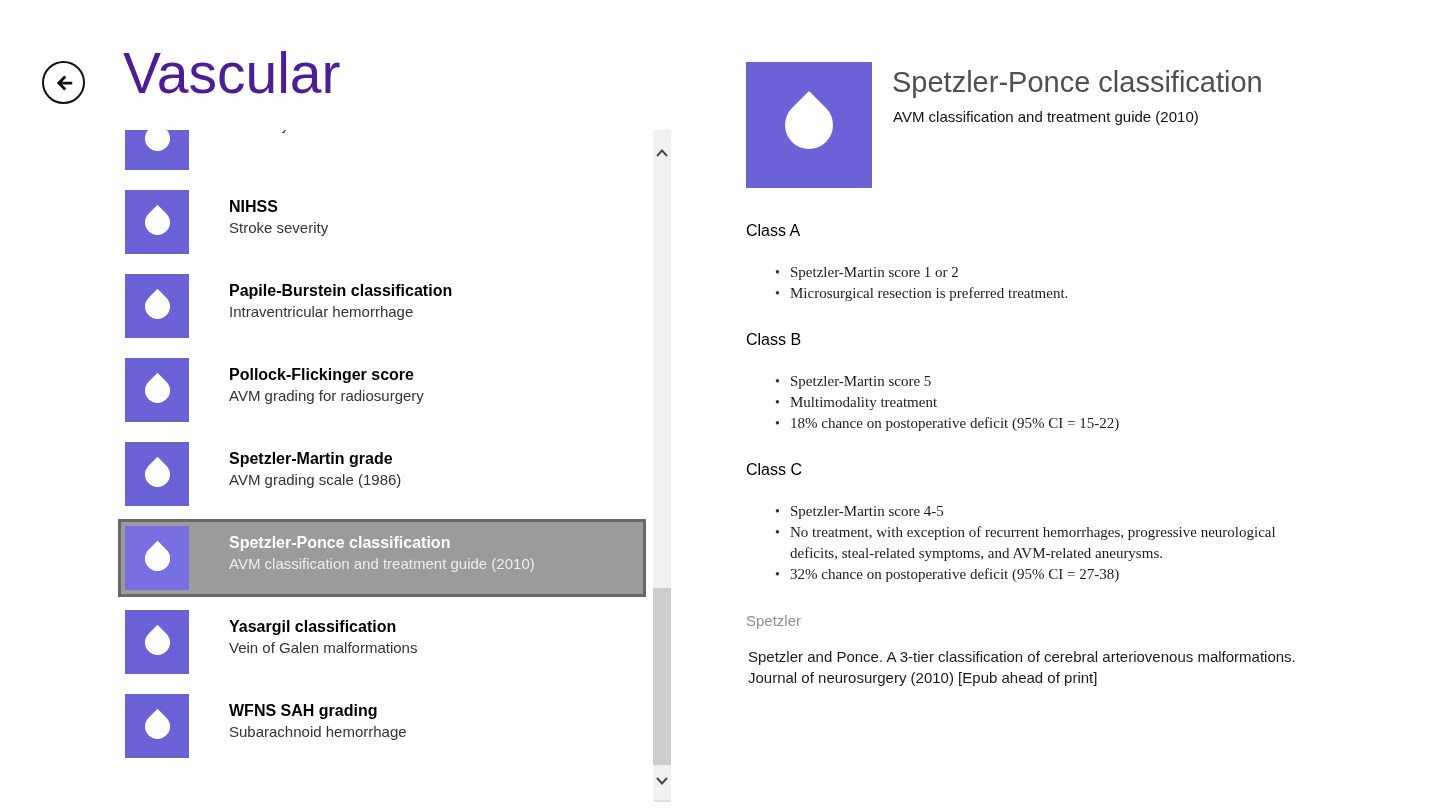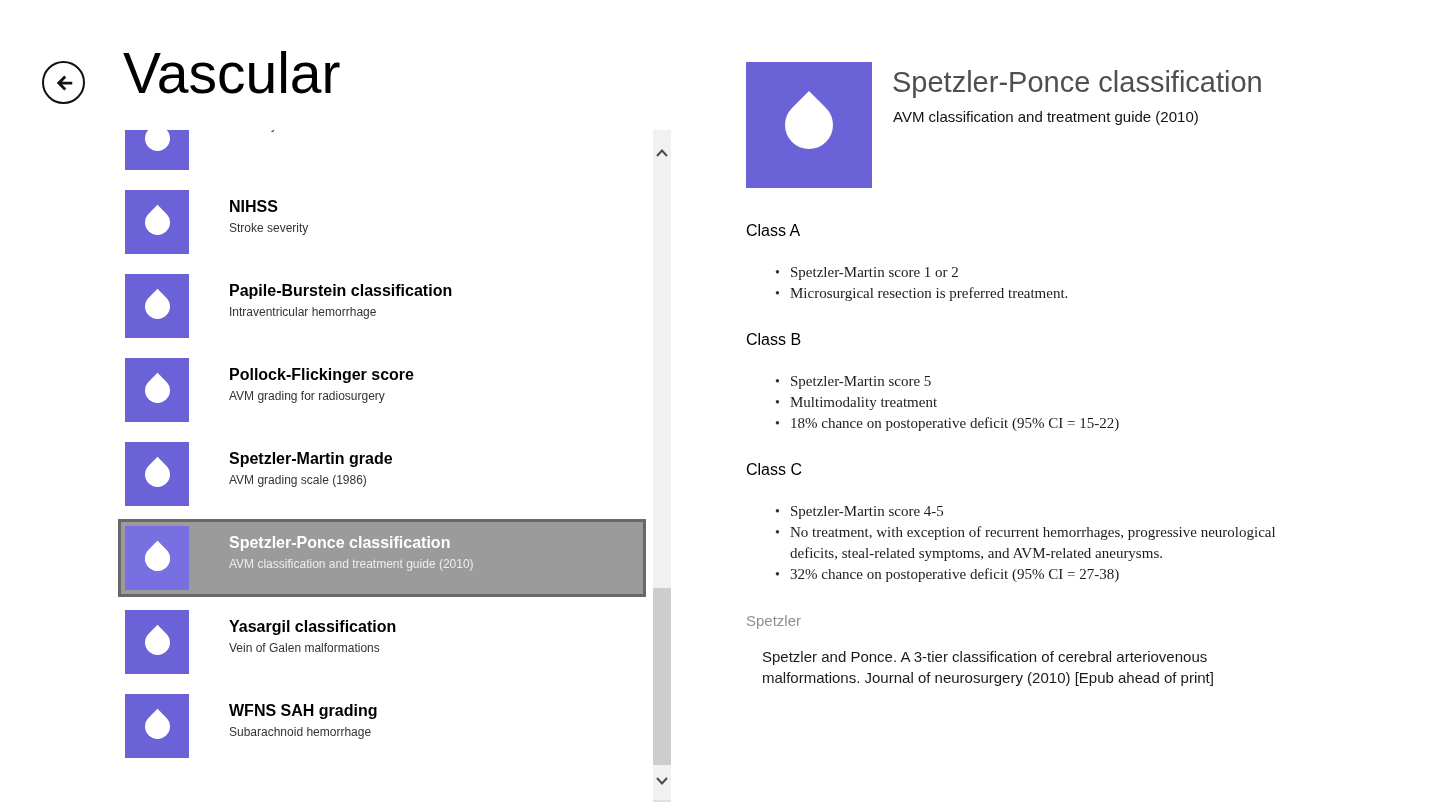"Vascular" .page-title { color: #000000 -> #4c1d95 }
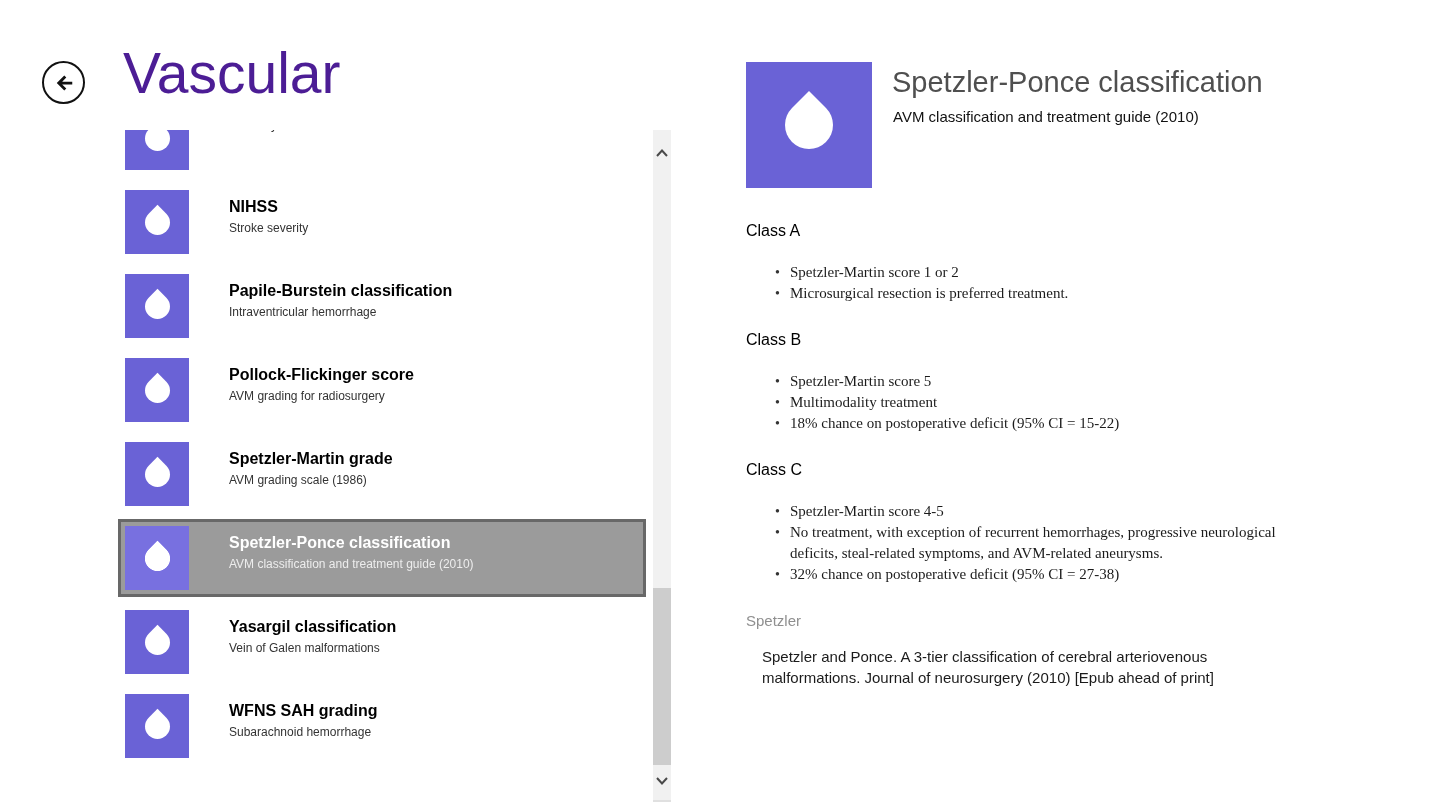"Stroke severity" .row-subtitle { font-size: 12px -> 15px }
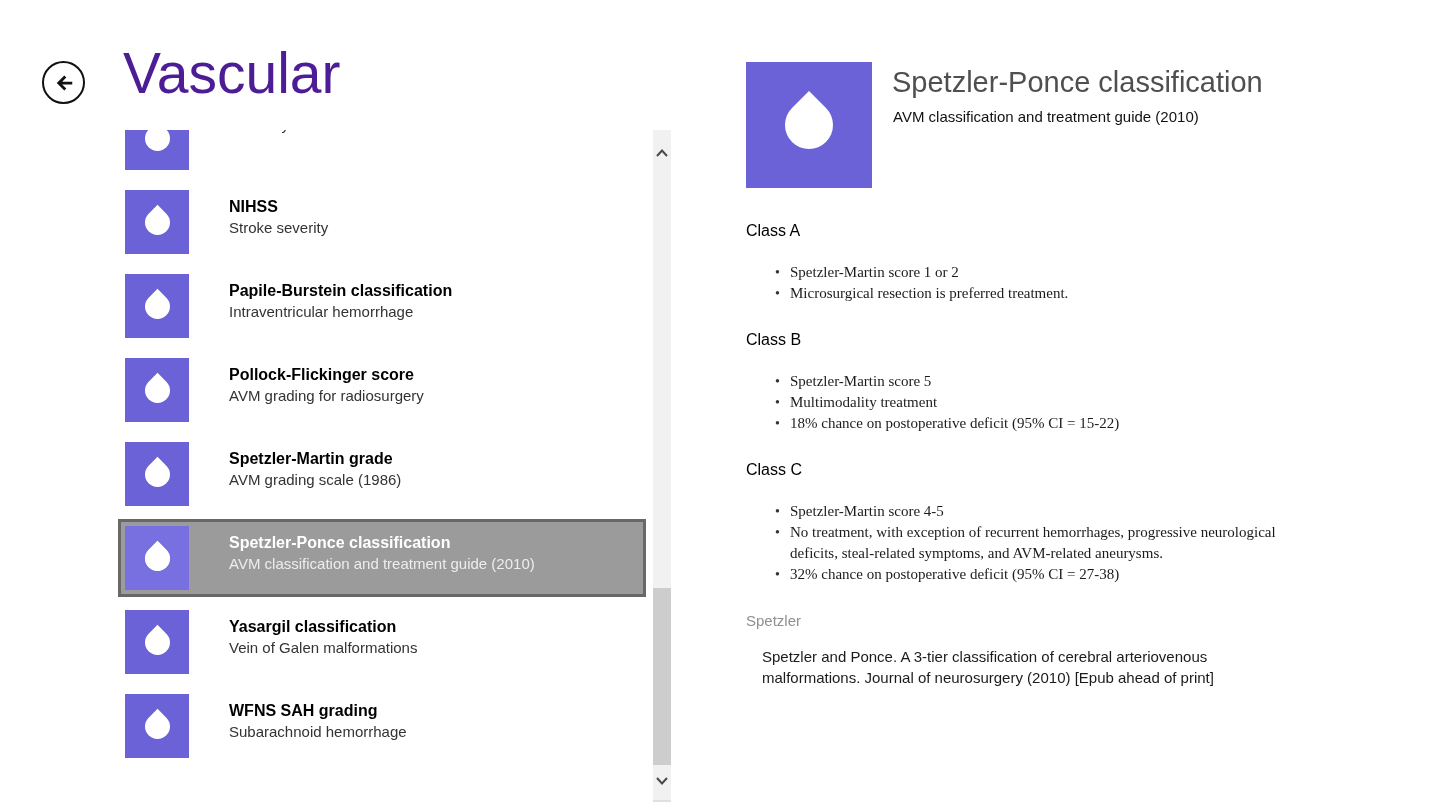"Spetzler and Ponce. A 3-tier" .reference-text { margin: 16px -> 2px }
